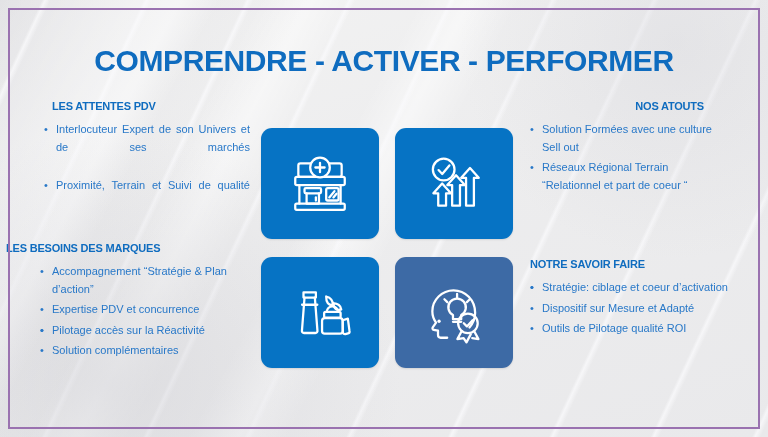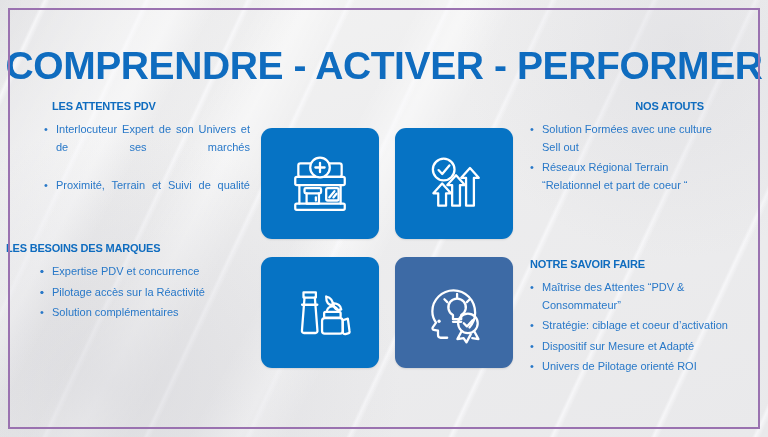"COMPRENDRE - ACTIVER - PERFORMER" .title { font-size: 39px -> 30px }
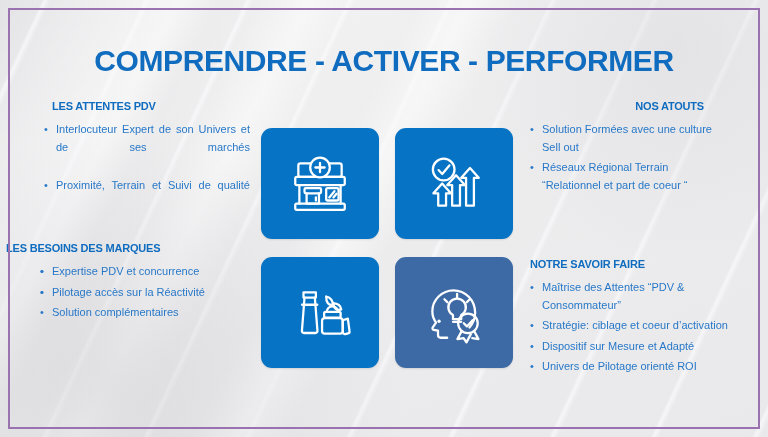"Accompagnement “Stratégie & Plan" span { html: none -> <span>Accompagnement “Stratégie &amp; Plan d’action”</span> }
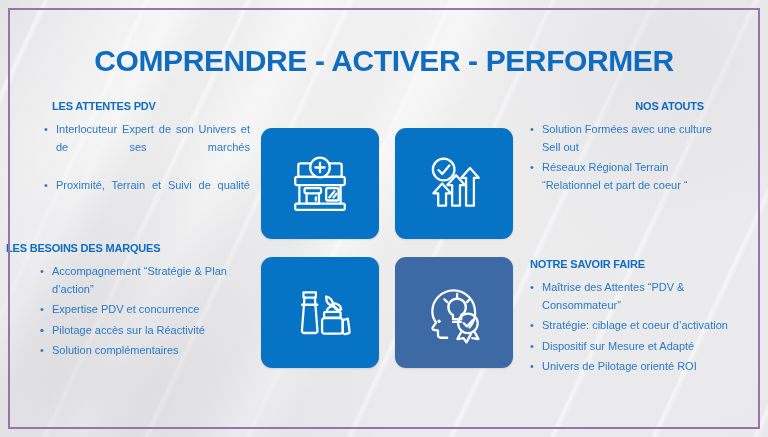"Maîtrise des Attentes “PDV &" span { html: <span>Maîtrise des Attentes “PDV &amp; Consommateur”</span> -> none }
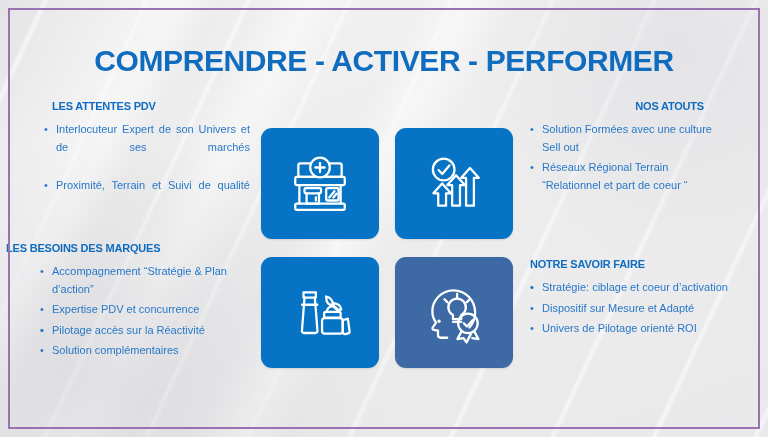"Univers de Pilotage orienté ROI" span { text: Univers de Pilotage orienté -> Outils de Pilotage qualité }
